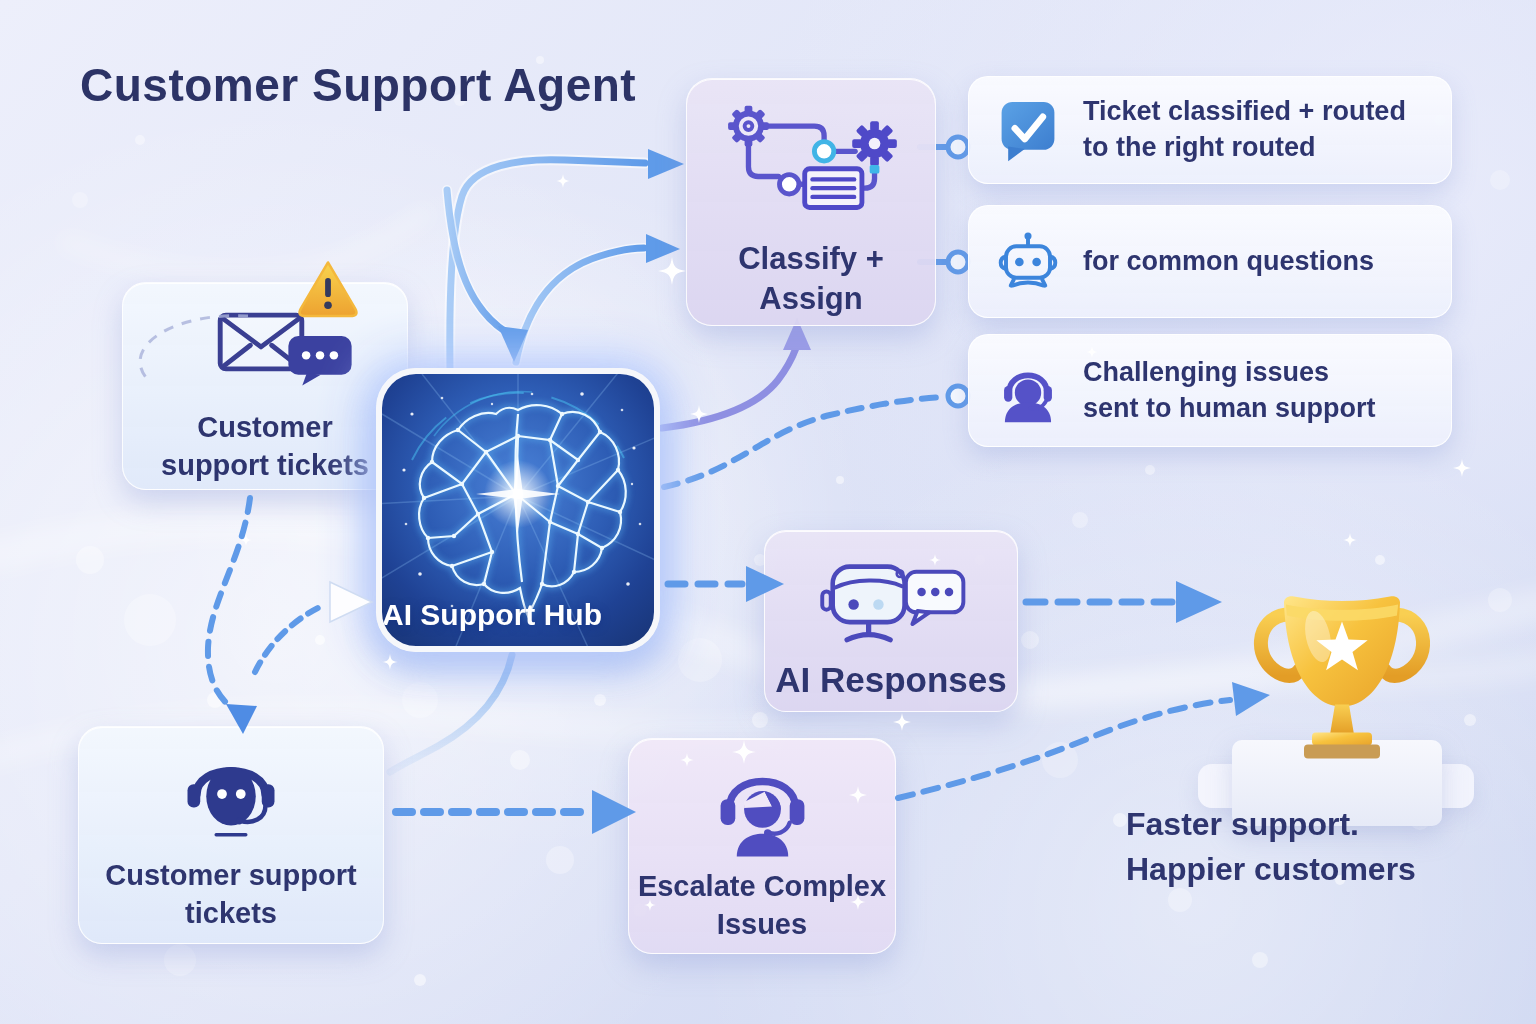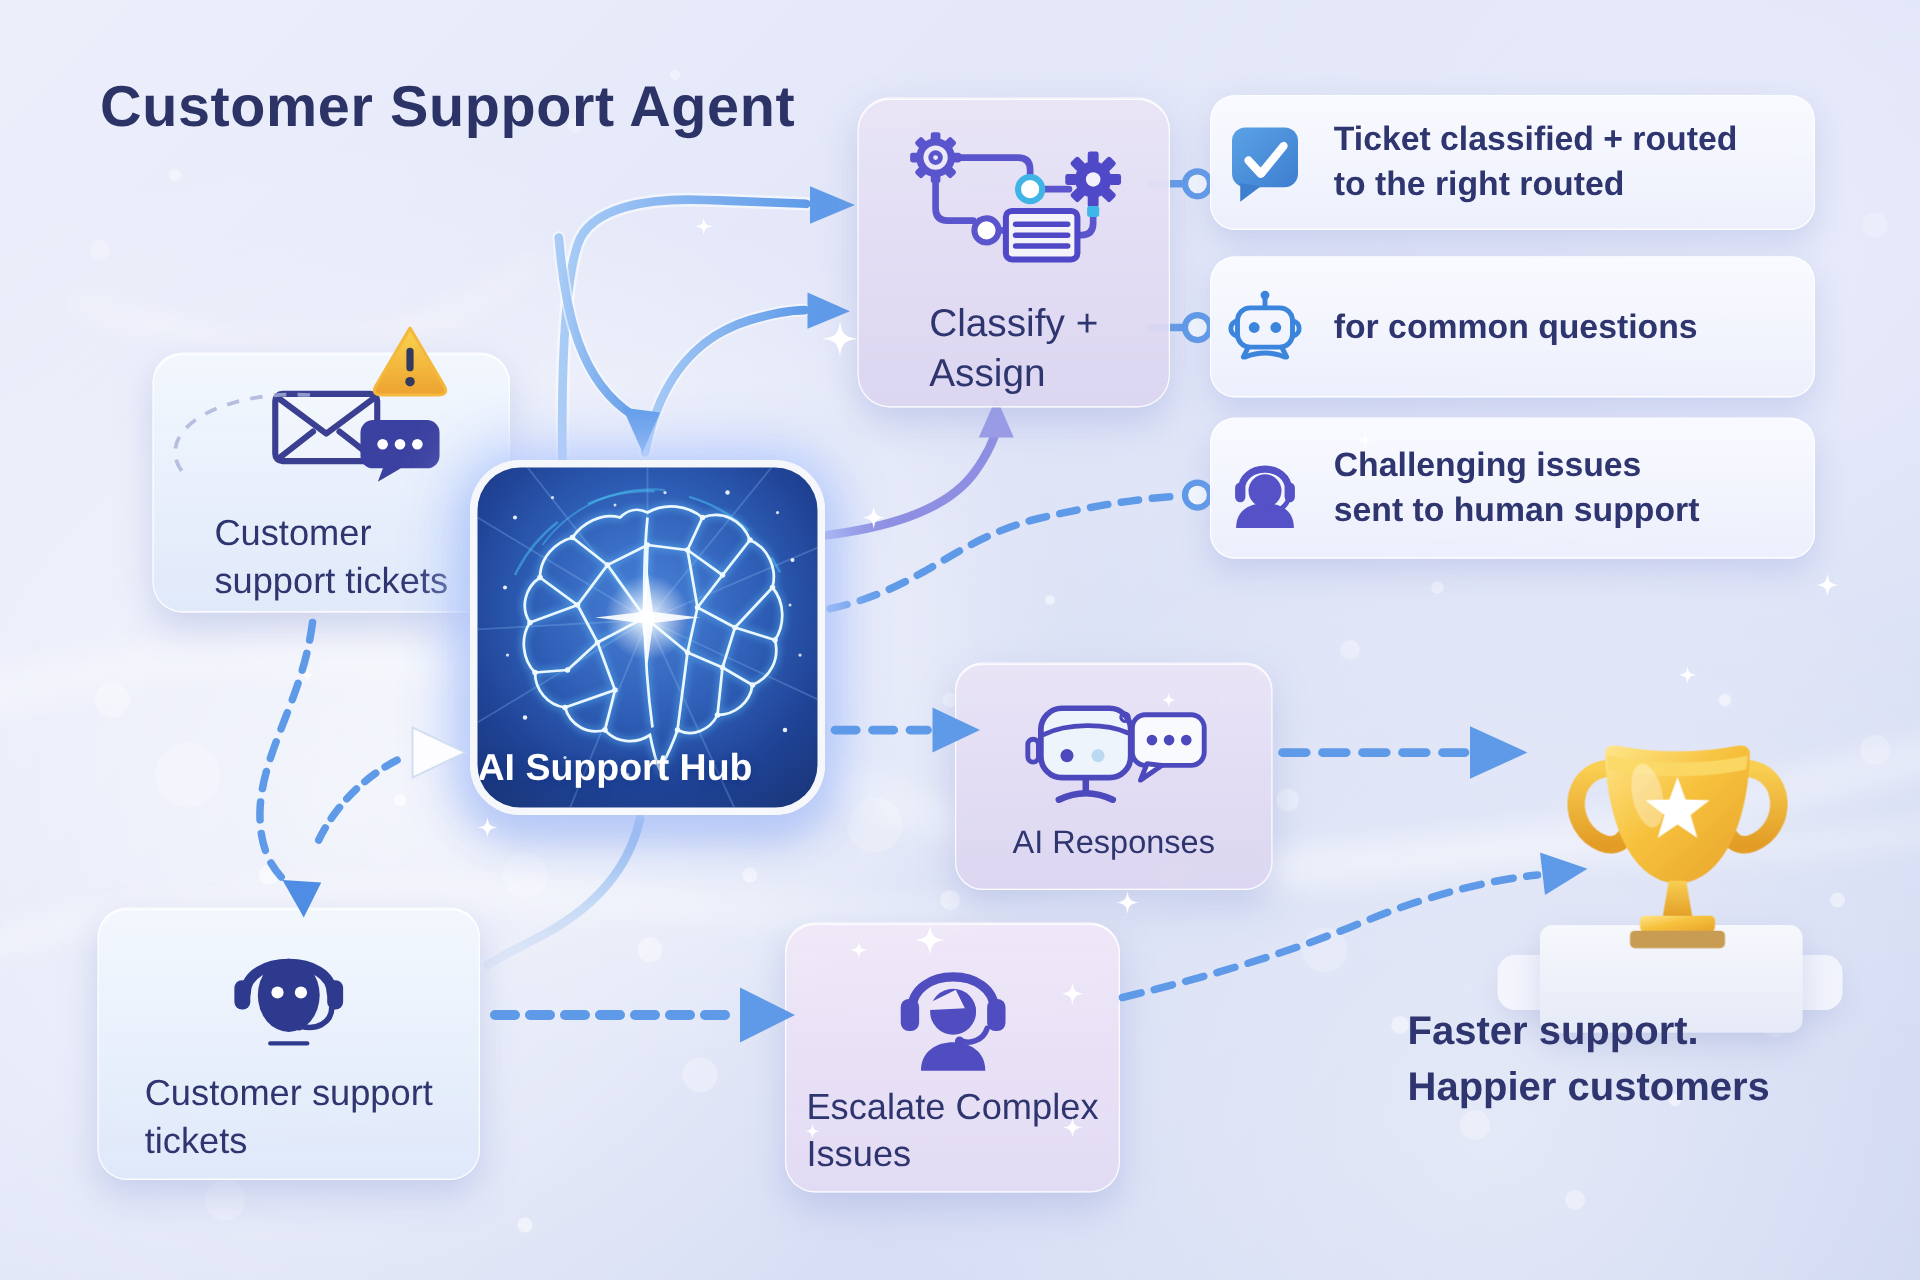"Ticket classified + routed" .outcome-card { padding-left: 10px -> 26px }
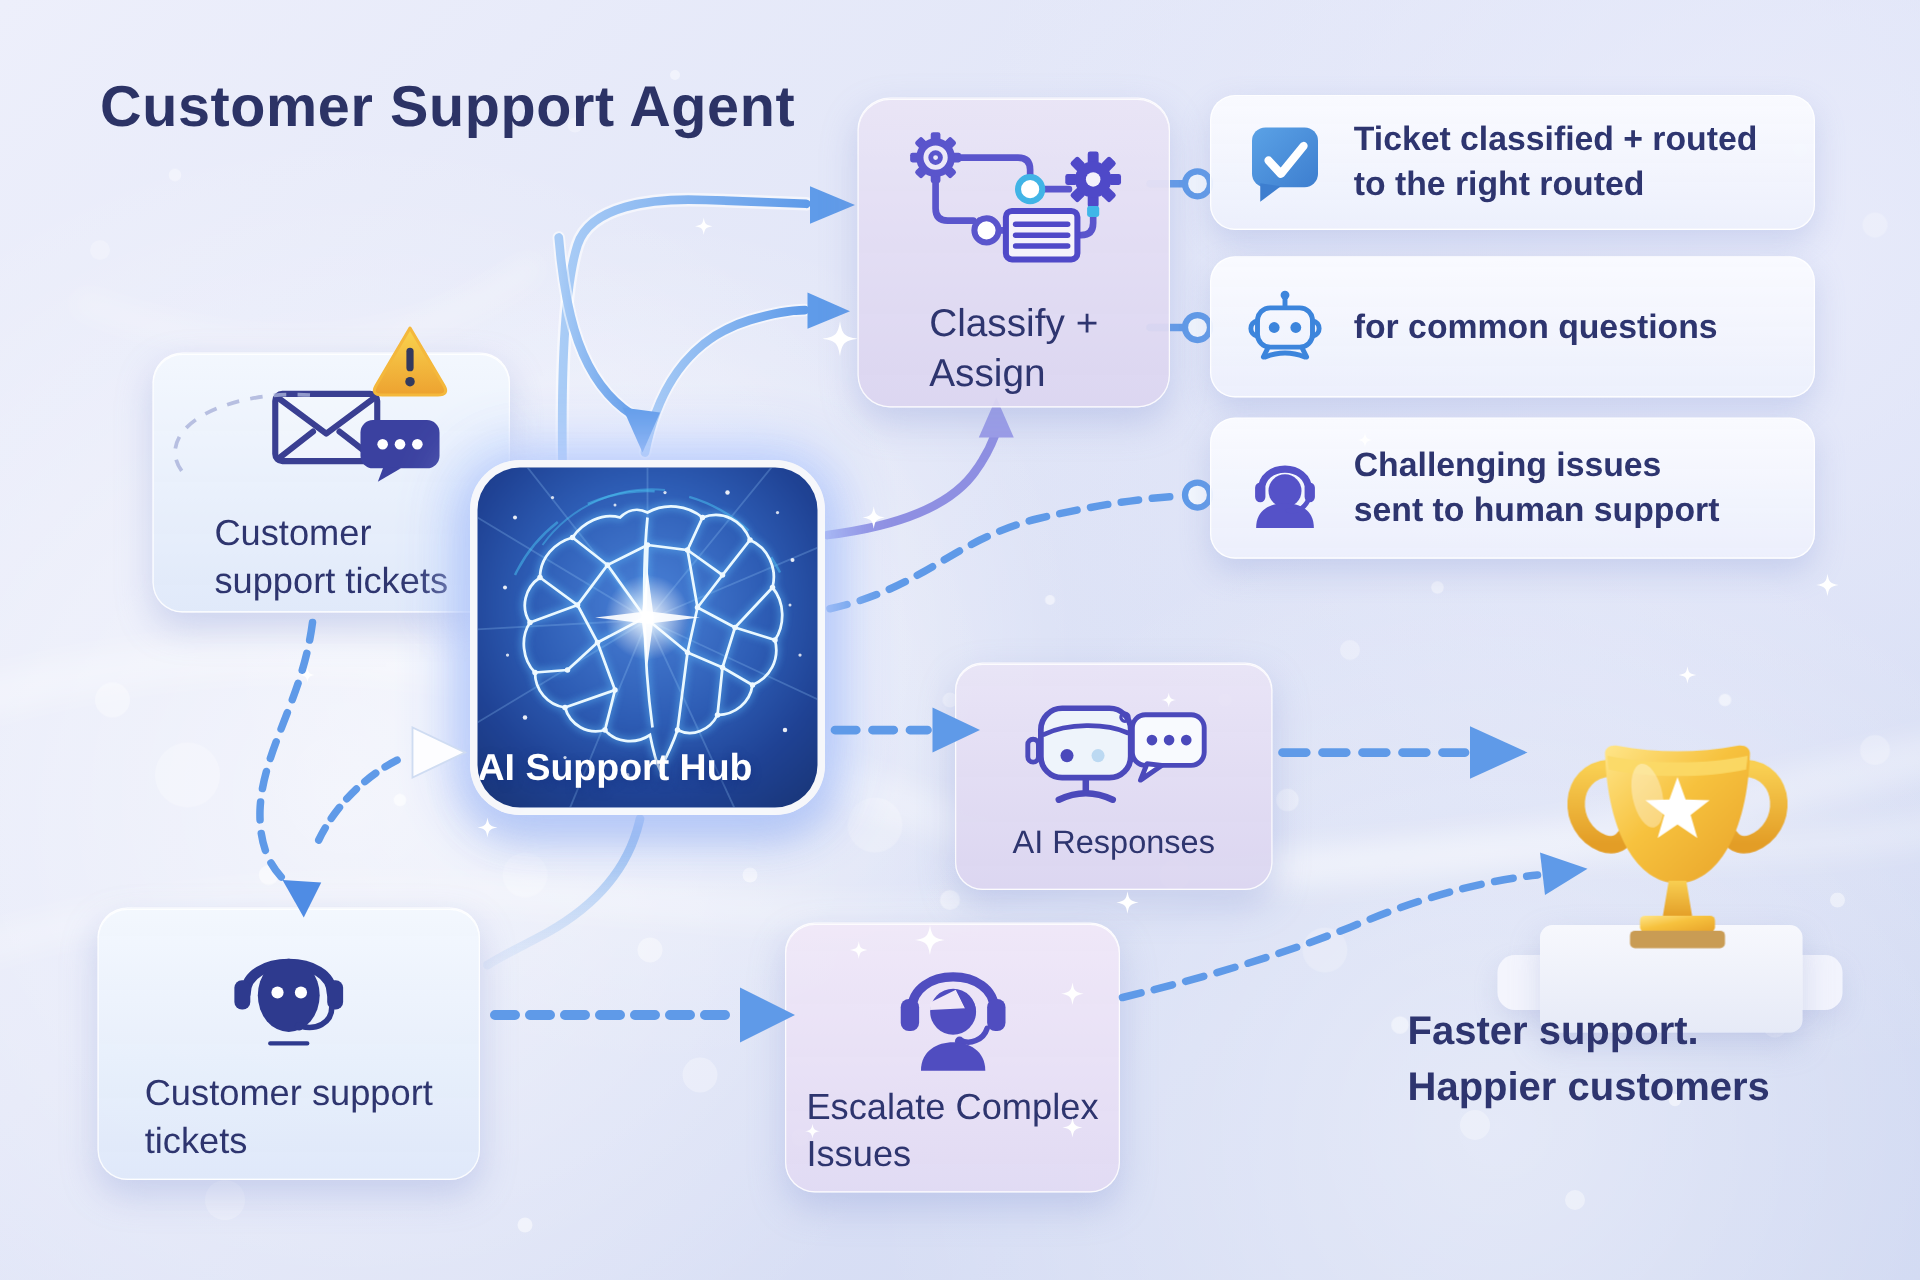"Classify +" .node-label { font-weight: 400 -> 700; text-align: left -> center }
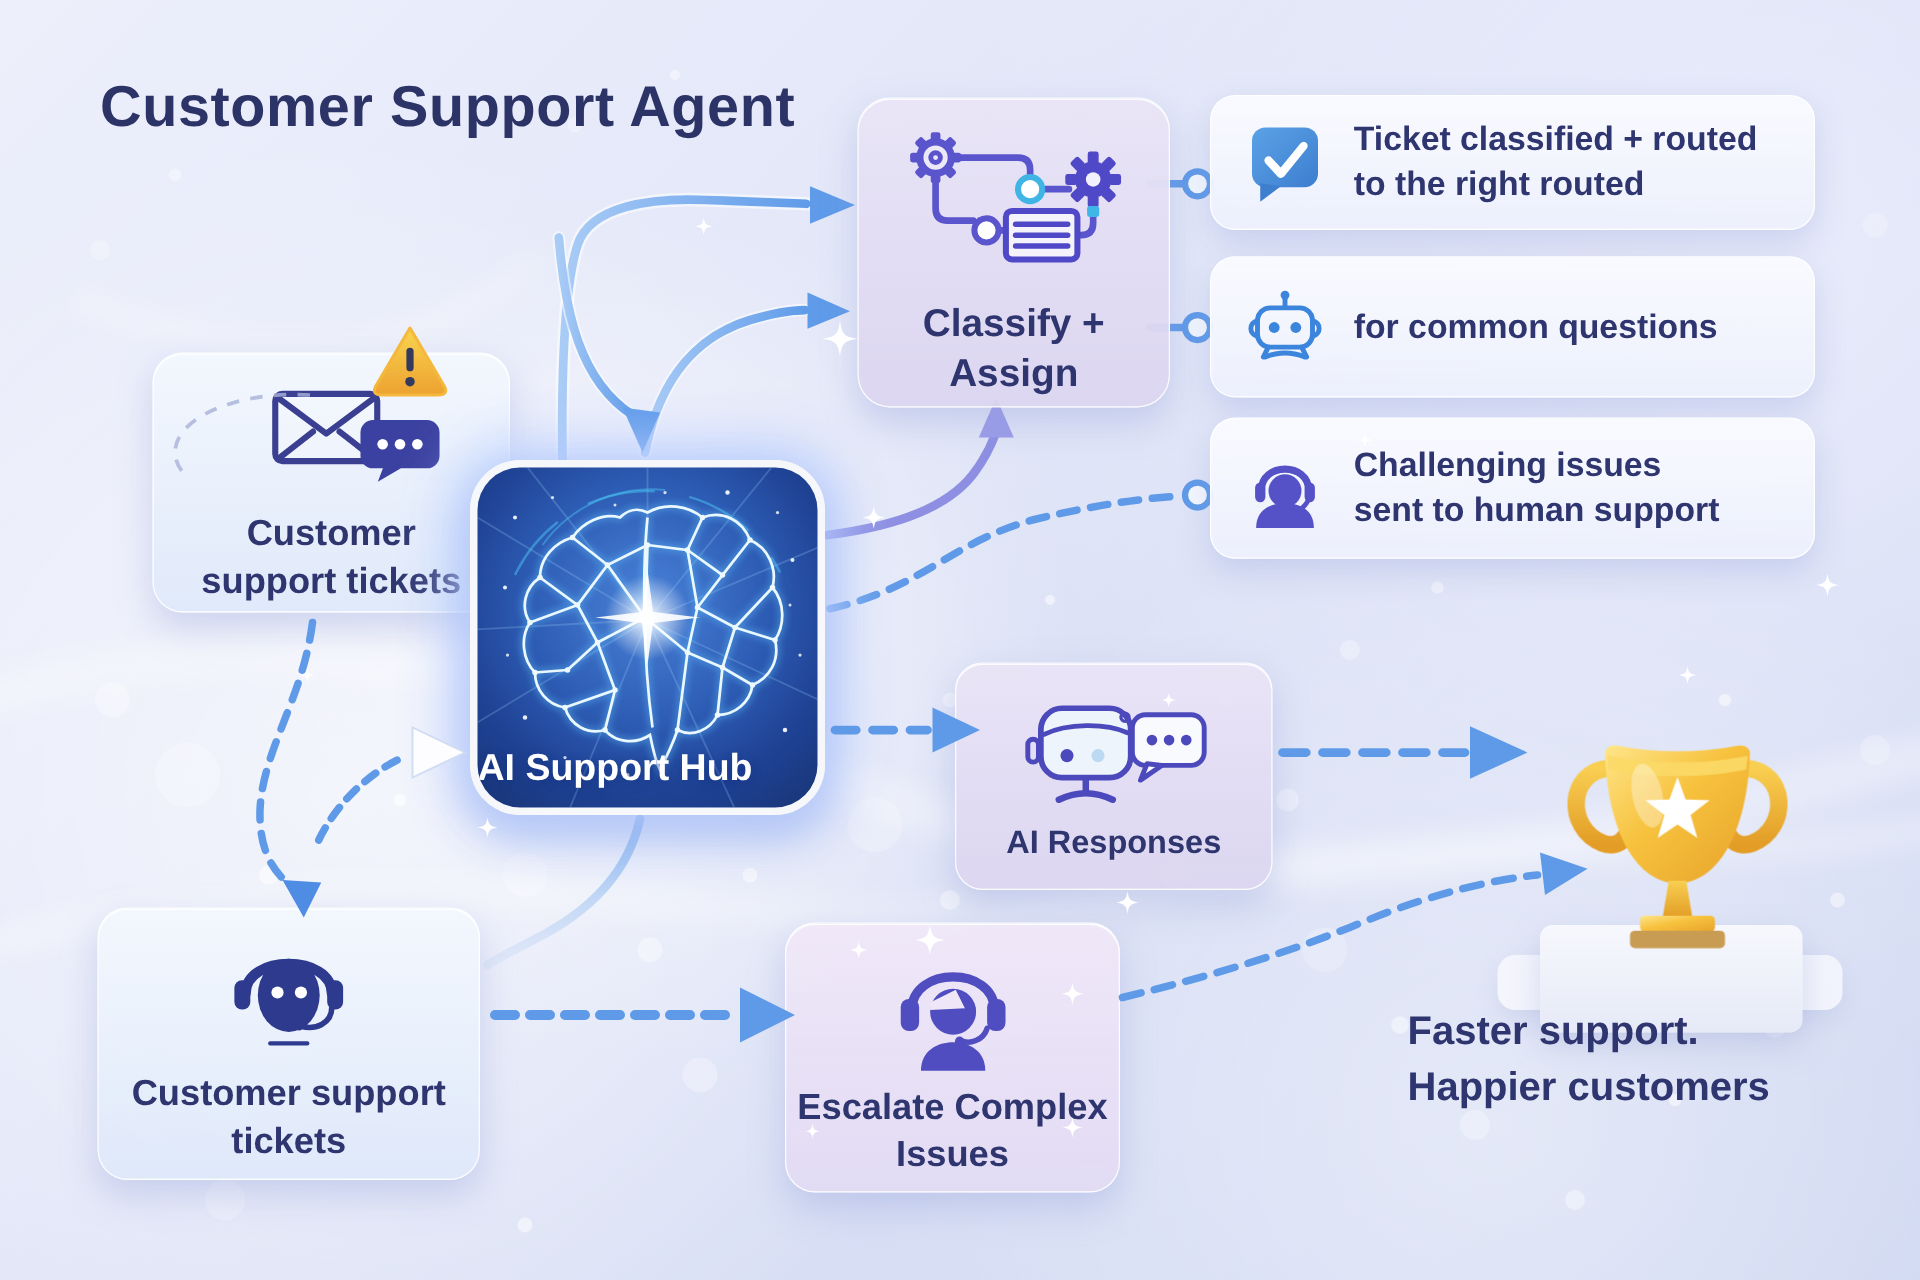"AI Responses" div.node-label { font-size: 26px -> 35px }
